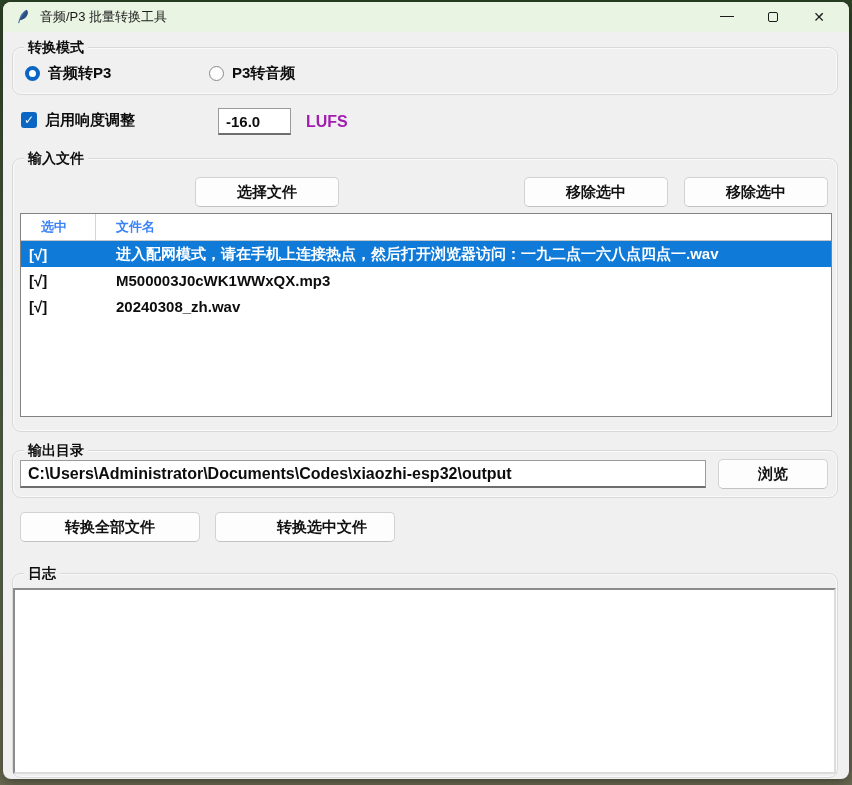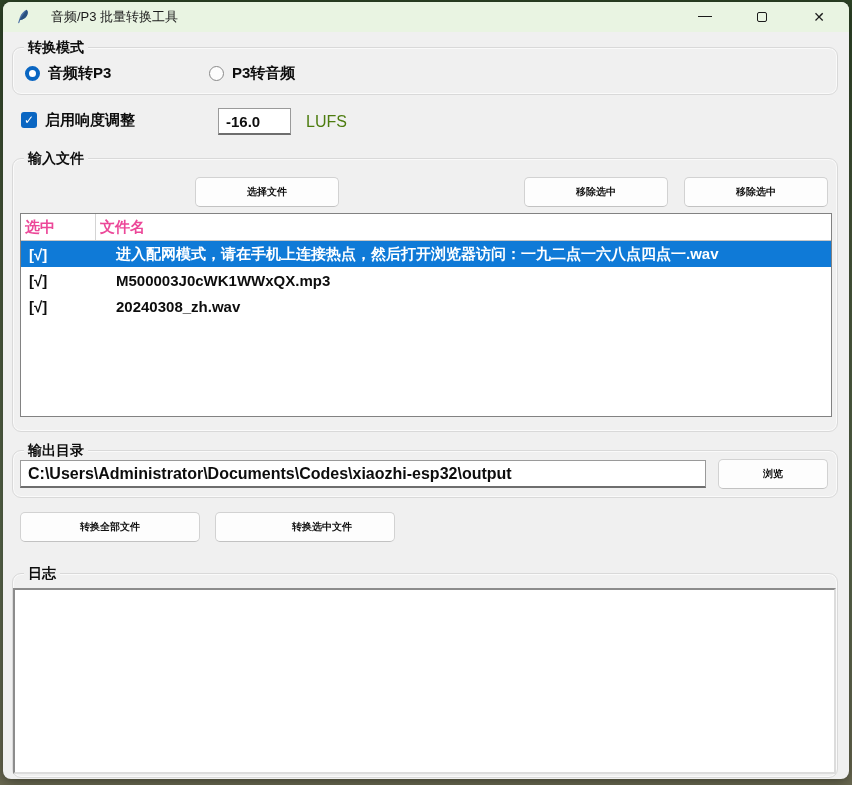"音频/P3 批量转换工具" #titlebar { gap: 11px -> none }
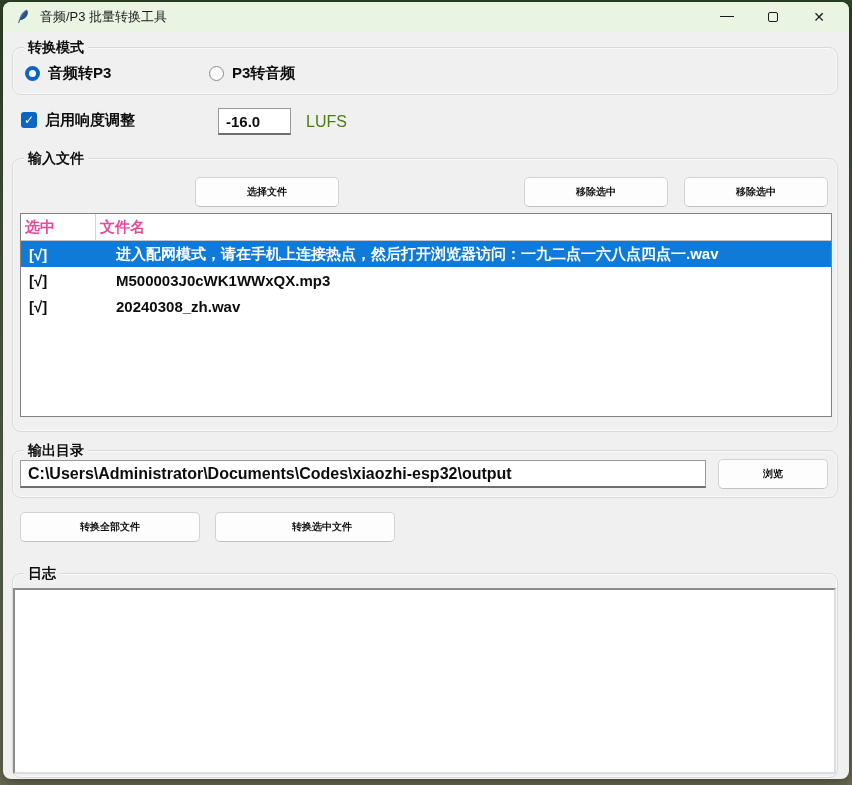"LUFS" .plain-label { color: #4d7c0f -> #a21caf; font-weight: normal -> bold }
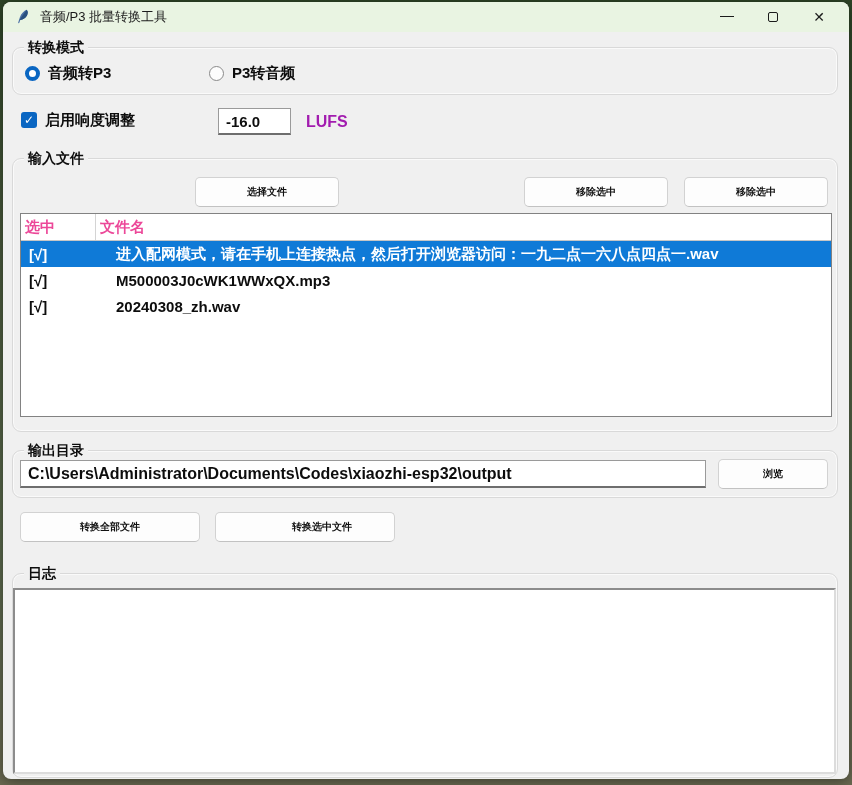"选择文件" .btn { font-size: 10px -> 15px }
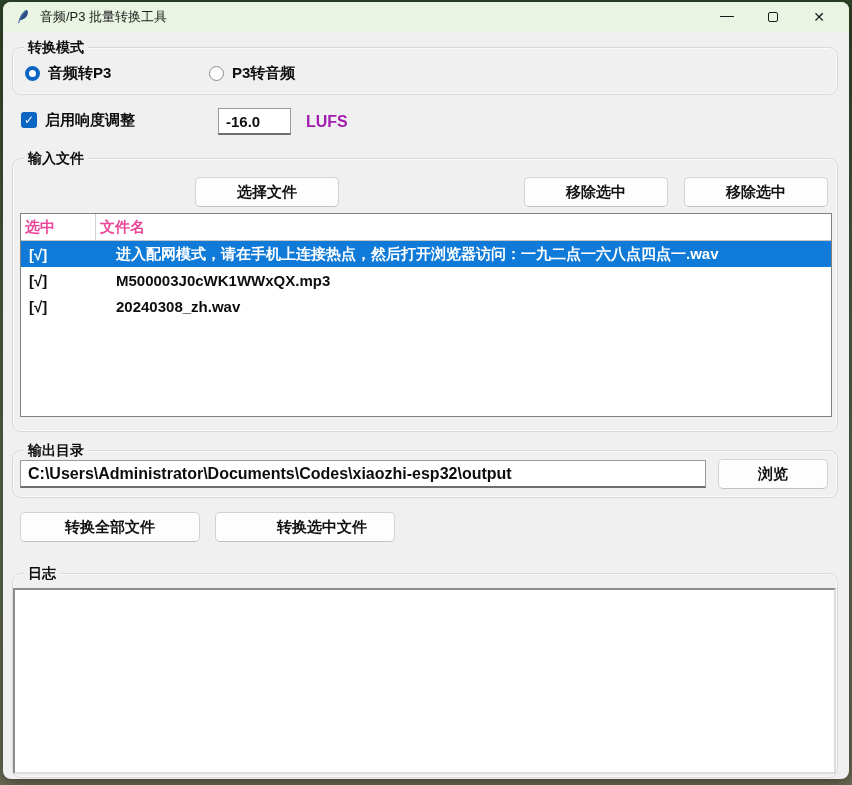"选中" .tv-h-cell { color: #ec4899 -> #3b82f6; font-size: 15px -> 13px; padding-left: 4px -> 20px }
